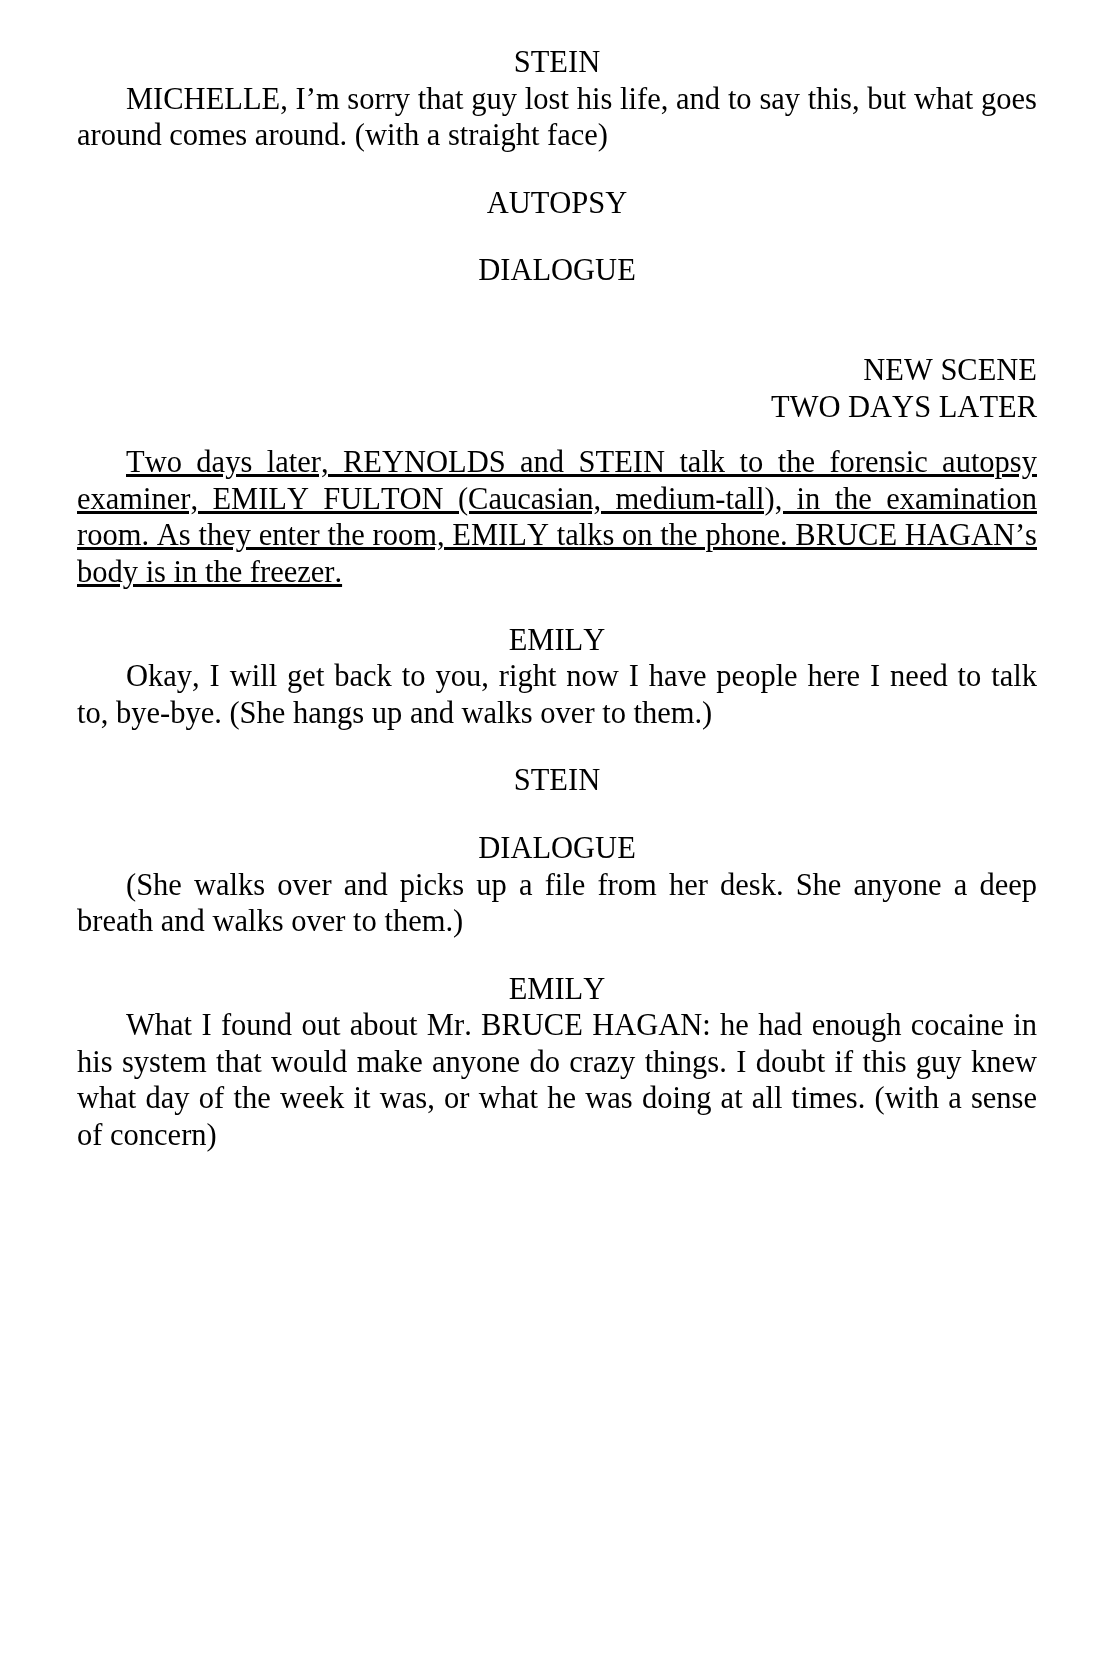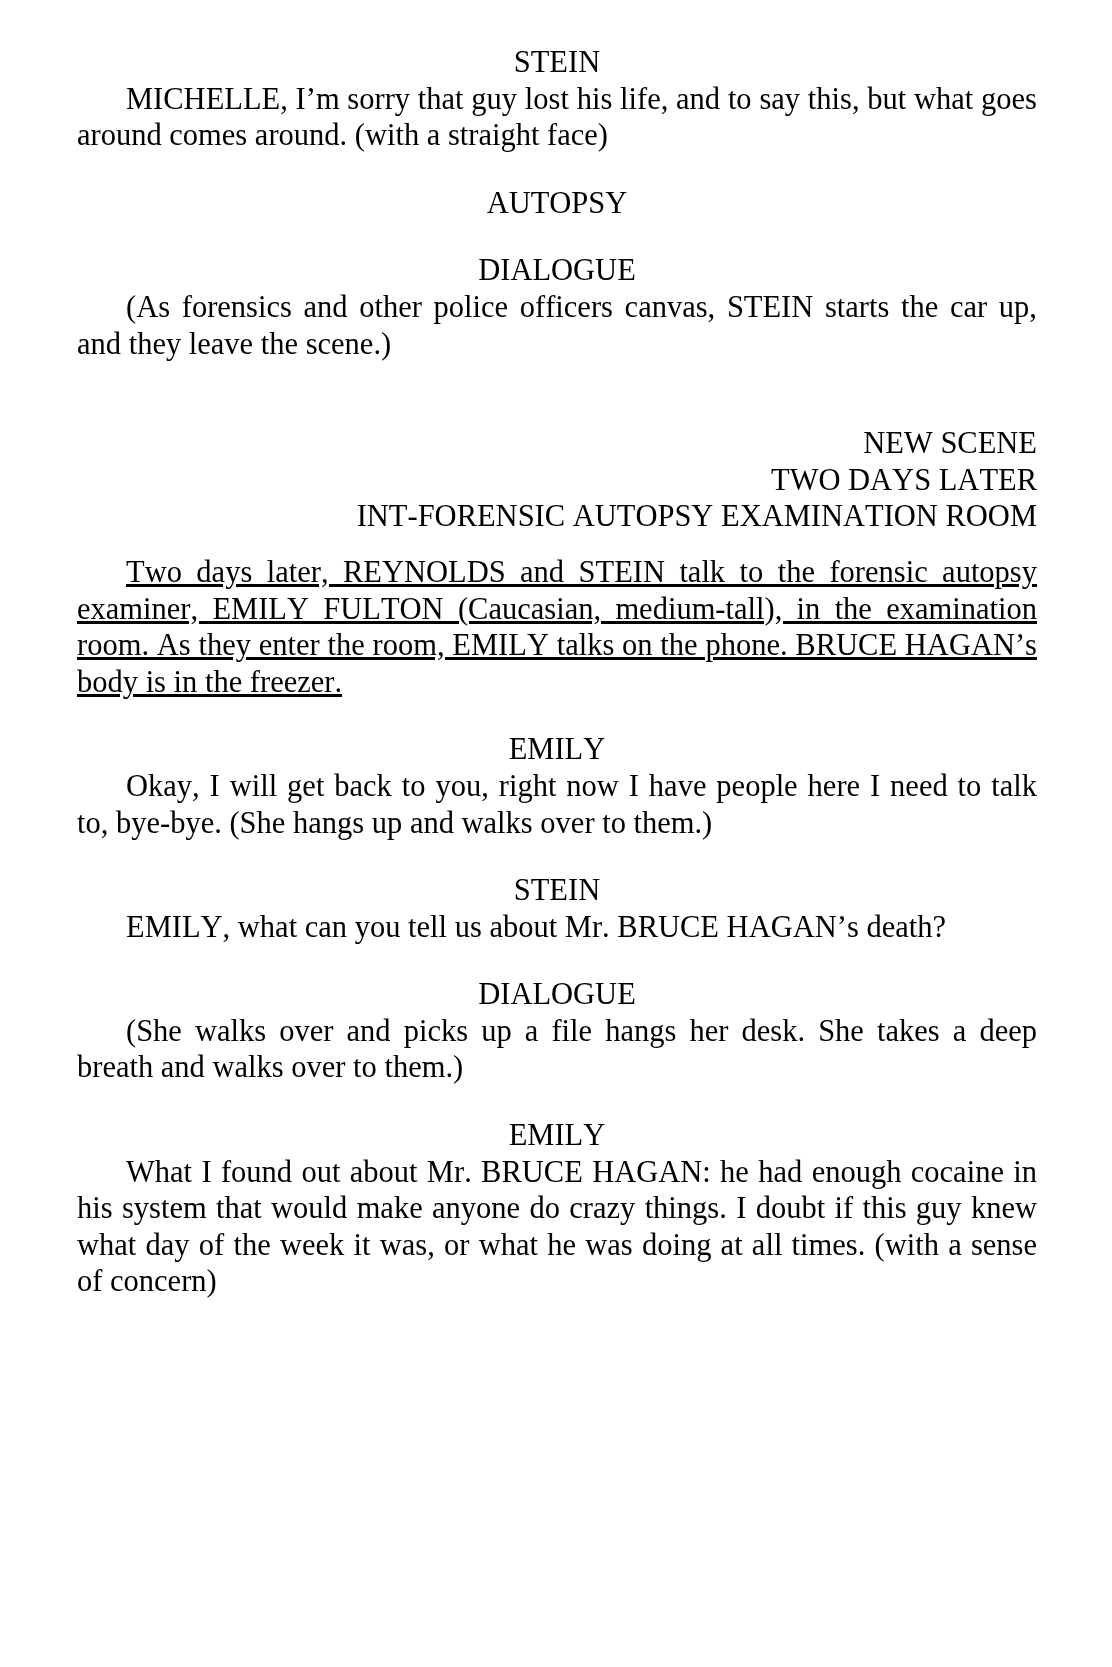"(As forensics and other police" p.para { html: <p>(As forensics and other police officers canvas, STEIN starts the car up, and they leave the scene.)</p> -> none }
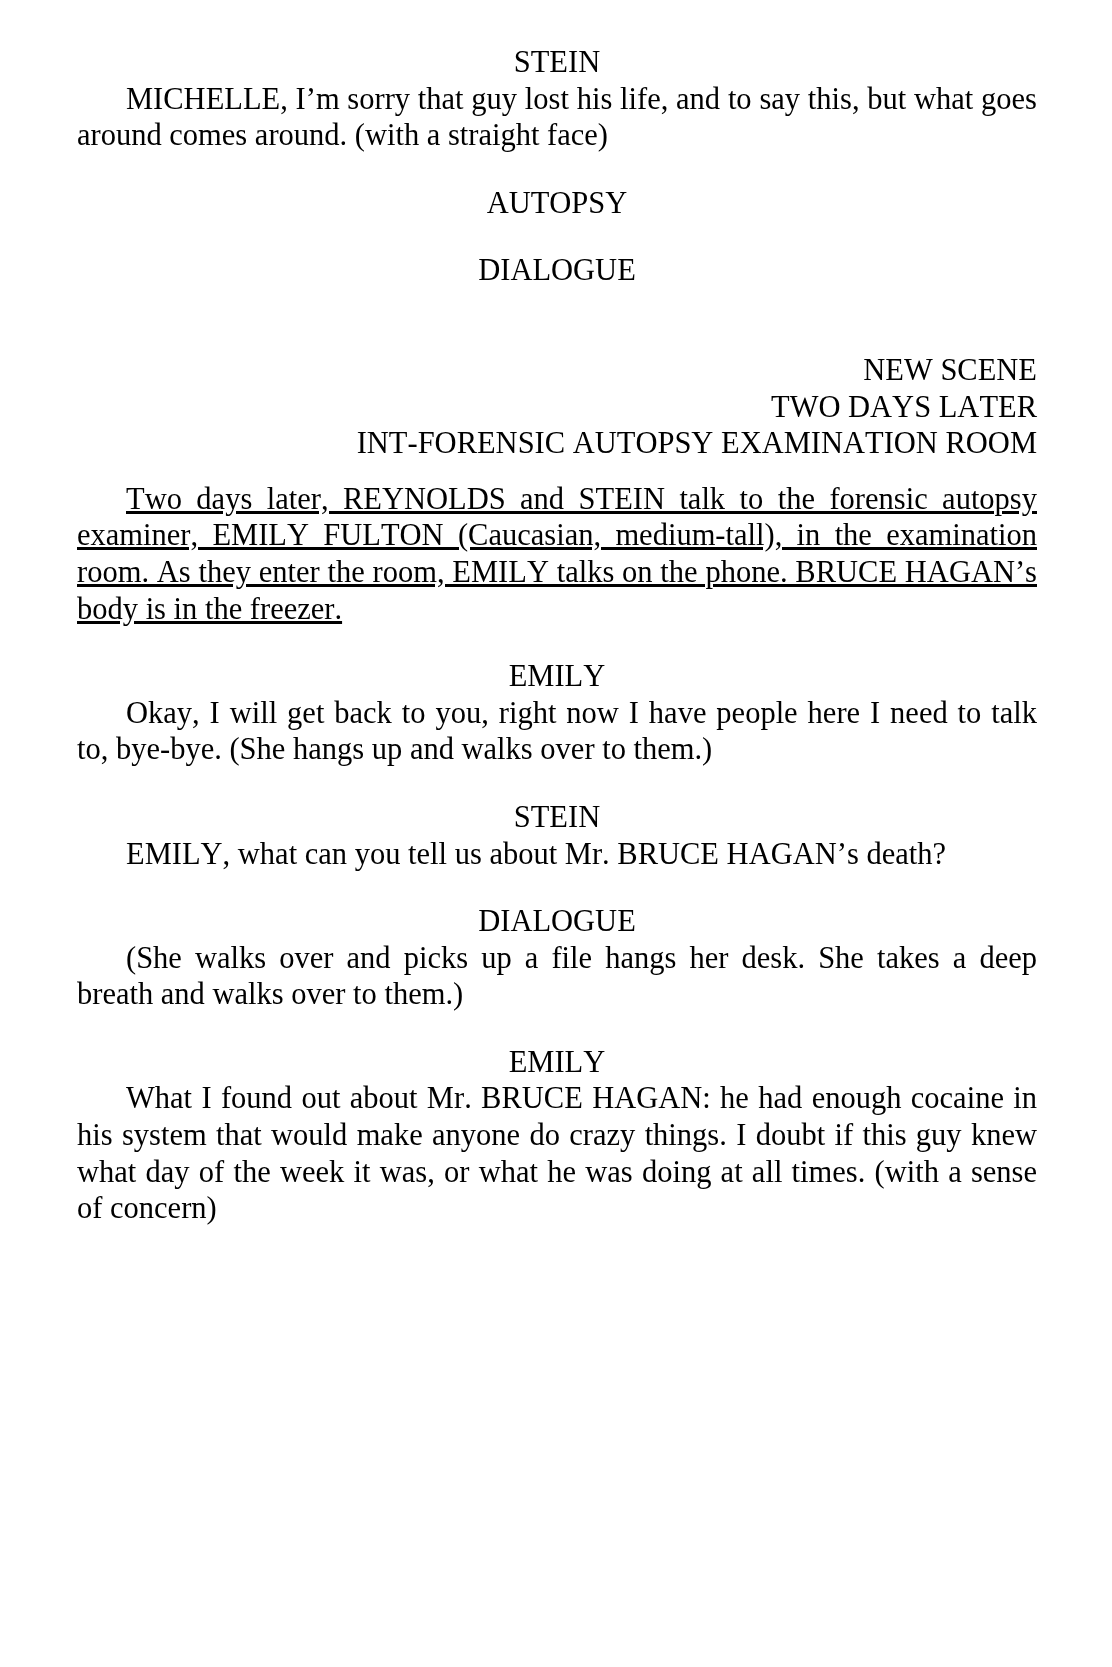"INT-FORENSIC AUTOPSY EXAMINATION ROOM" div { html: <div>INT-FORENSIC AUTOPSY EXAMINATION ROOM</div> -> none }
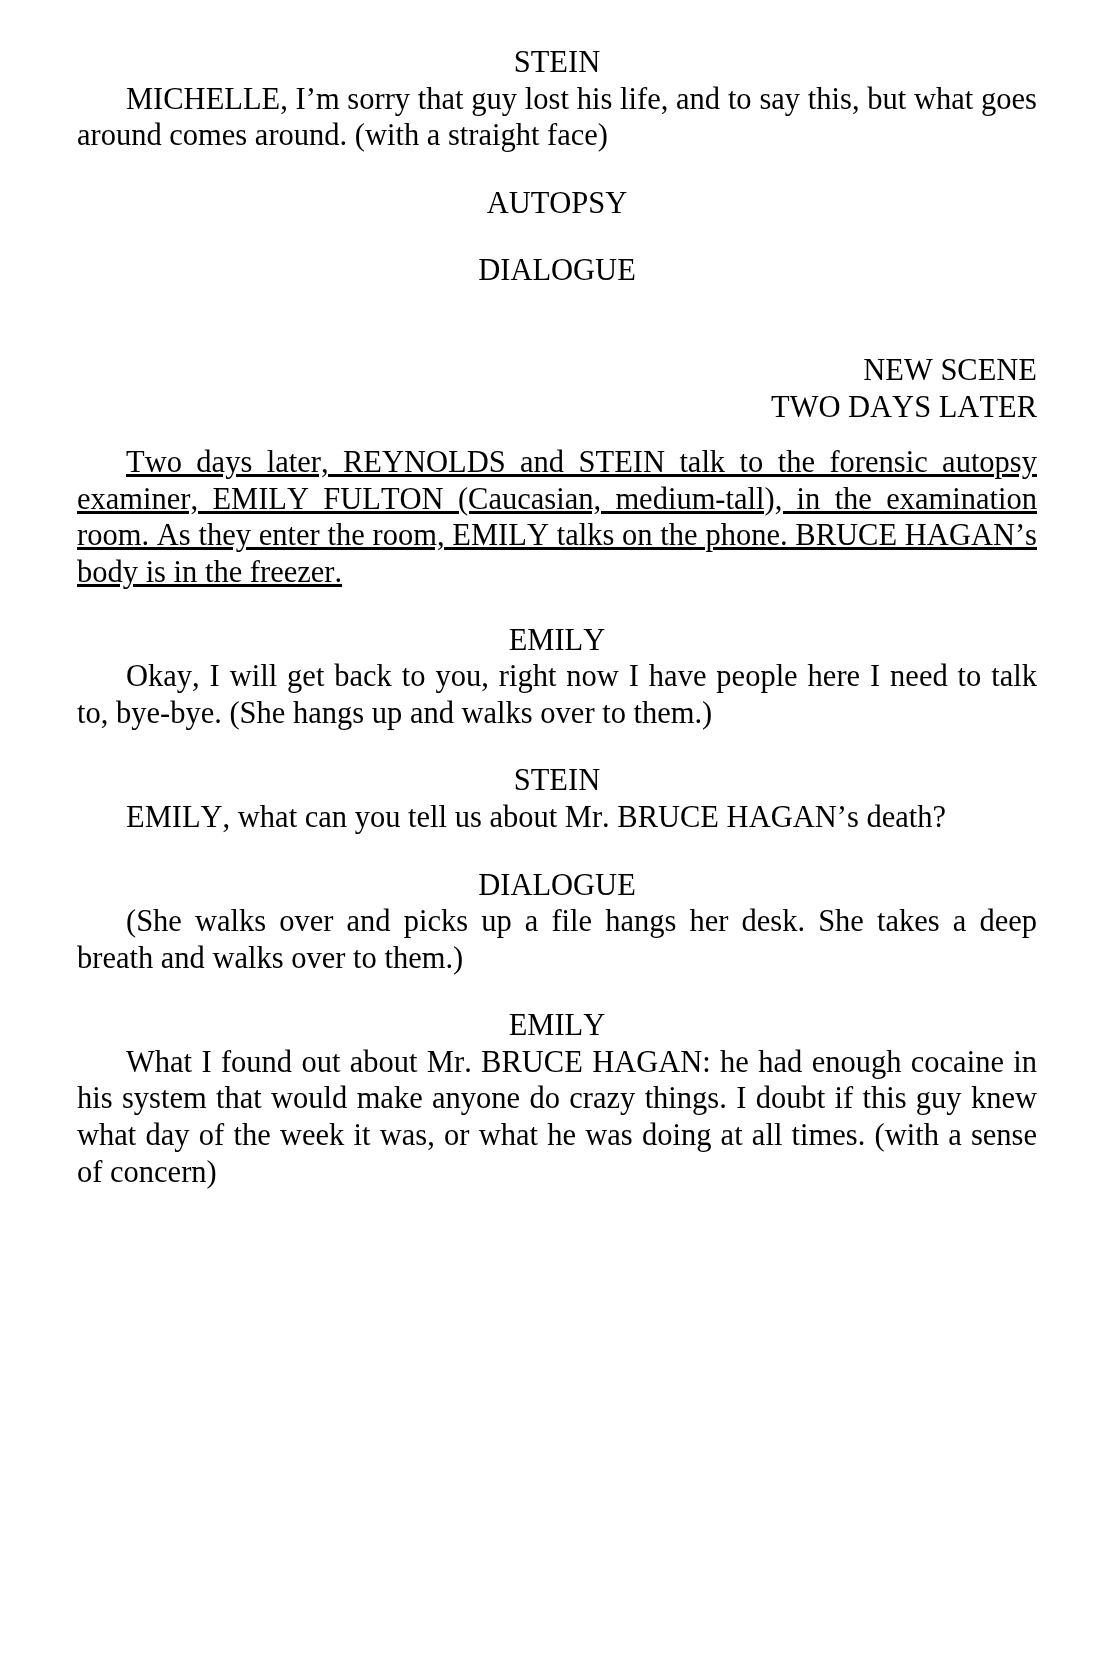"EMILY, what can you tell" p.para { html: <p>EMILY, what can you tell us about Mr. BRUCE HAGAN’s death?</p> -> none }
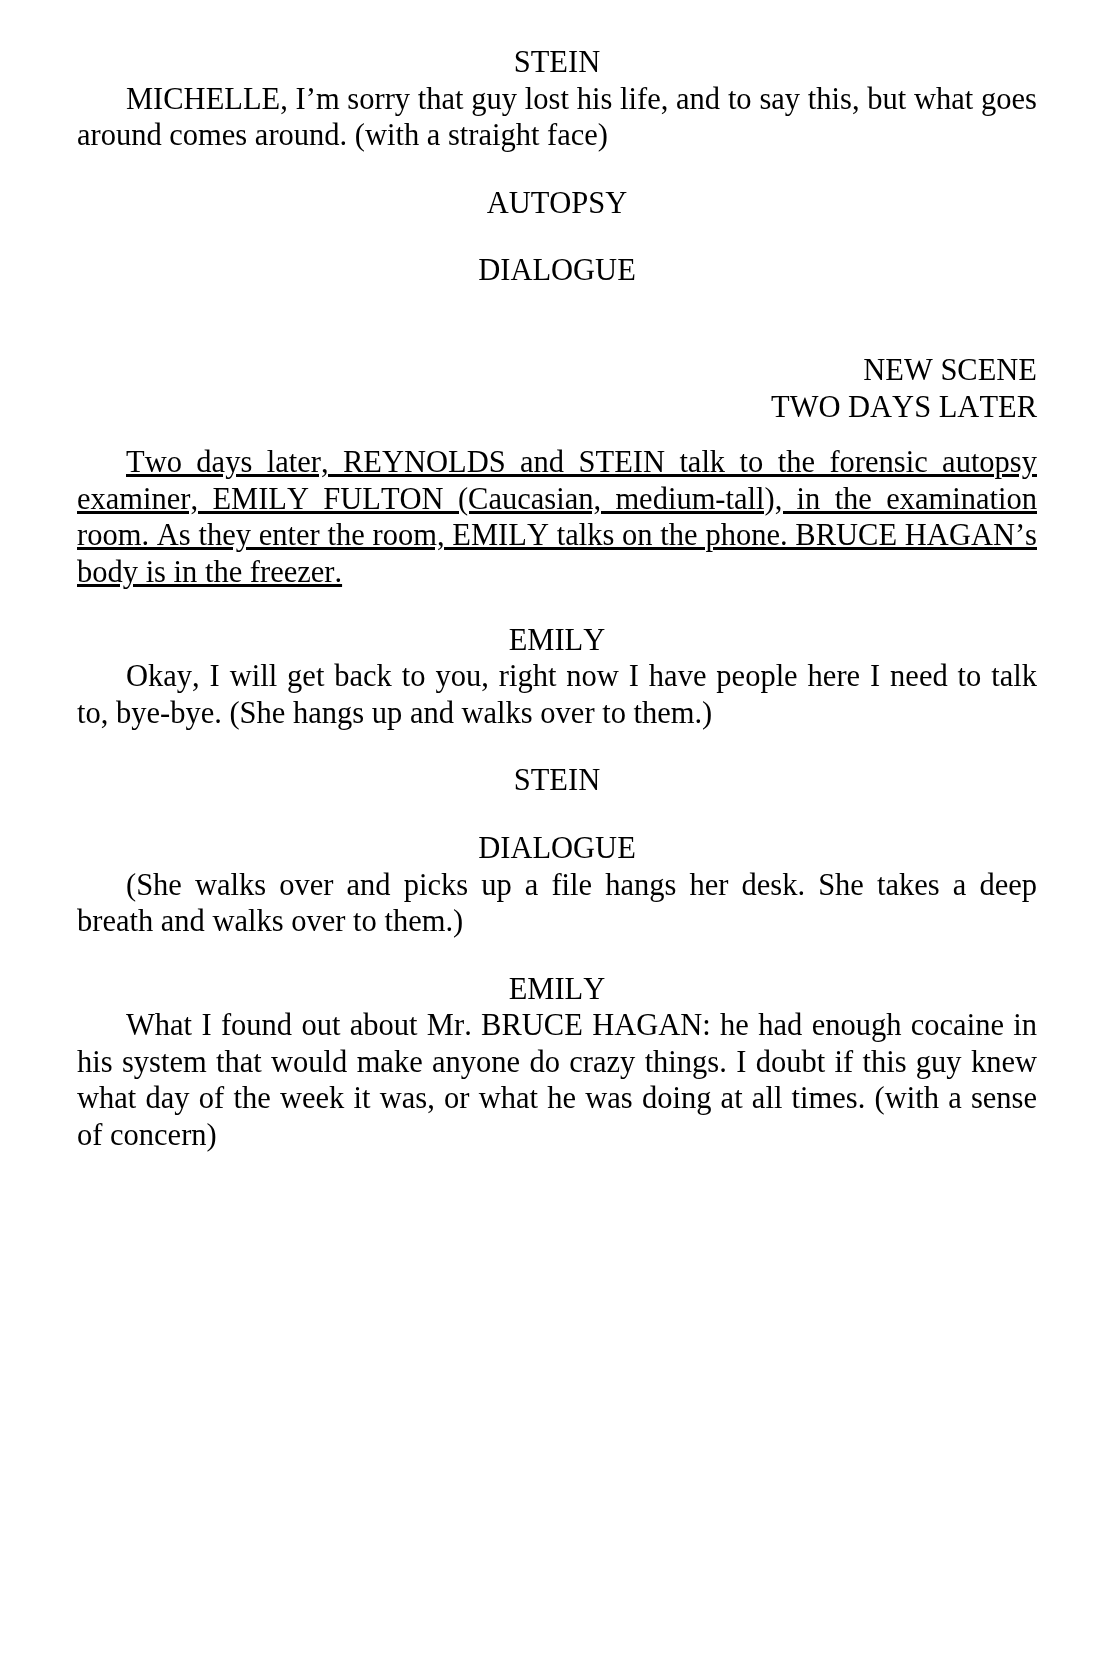"(She walks over and picks" p.para { text: hangs her desk. She takes -> from her desk. She anyone }
